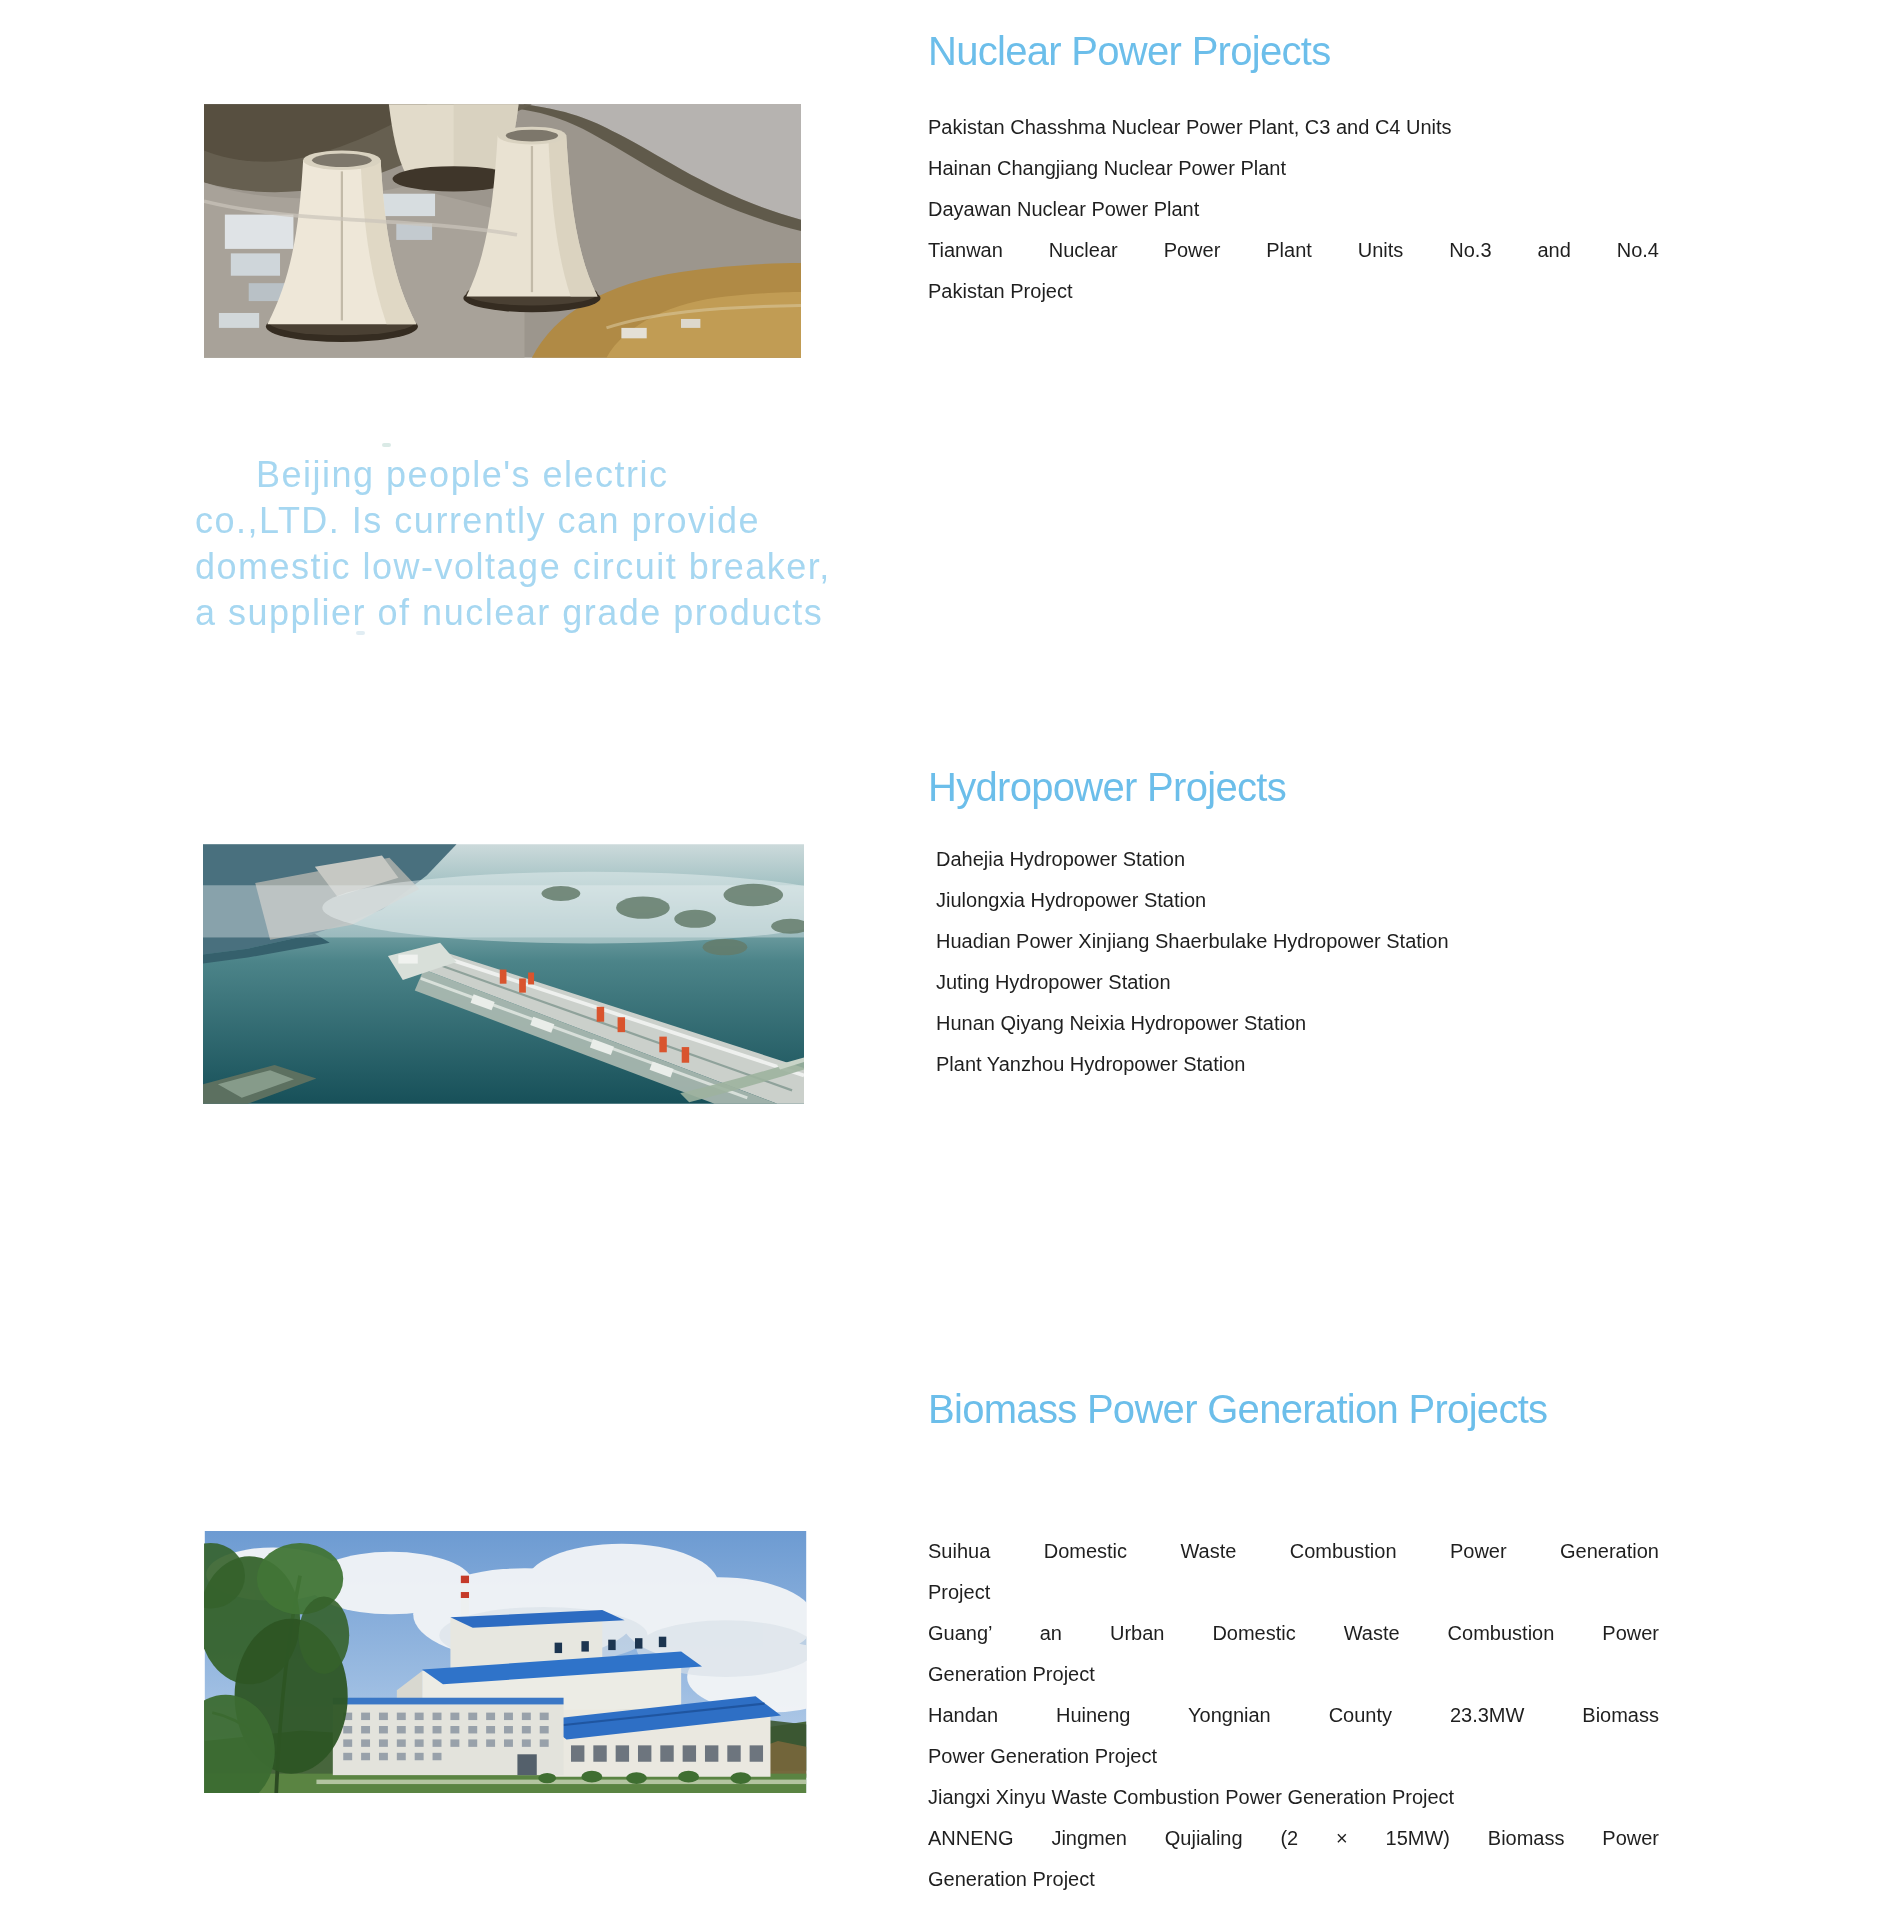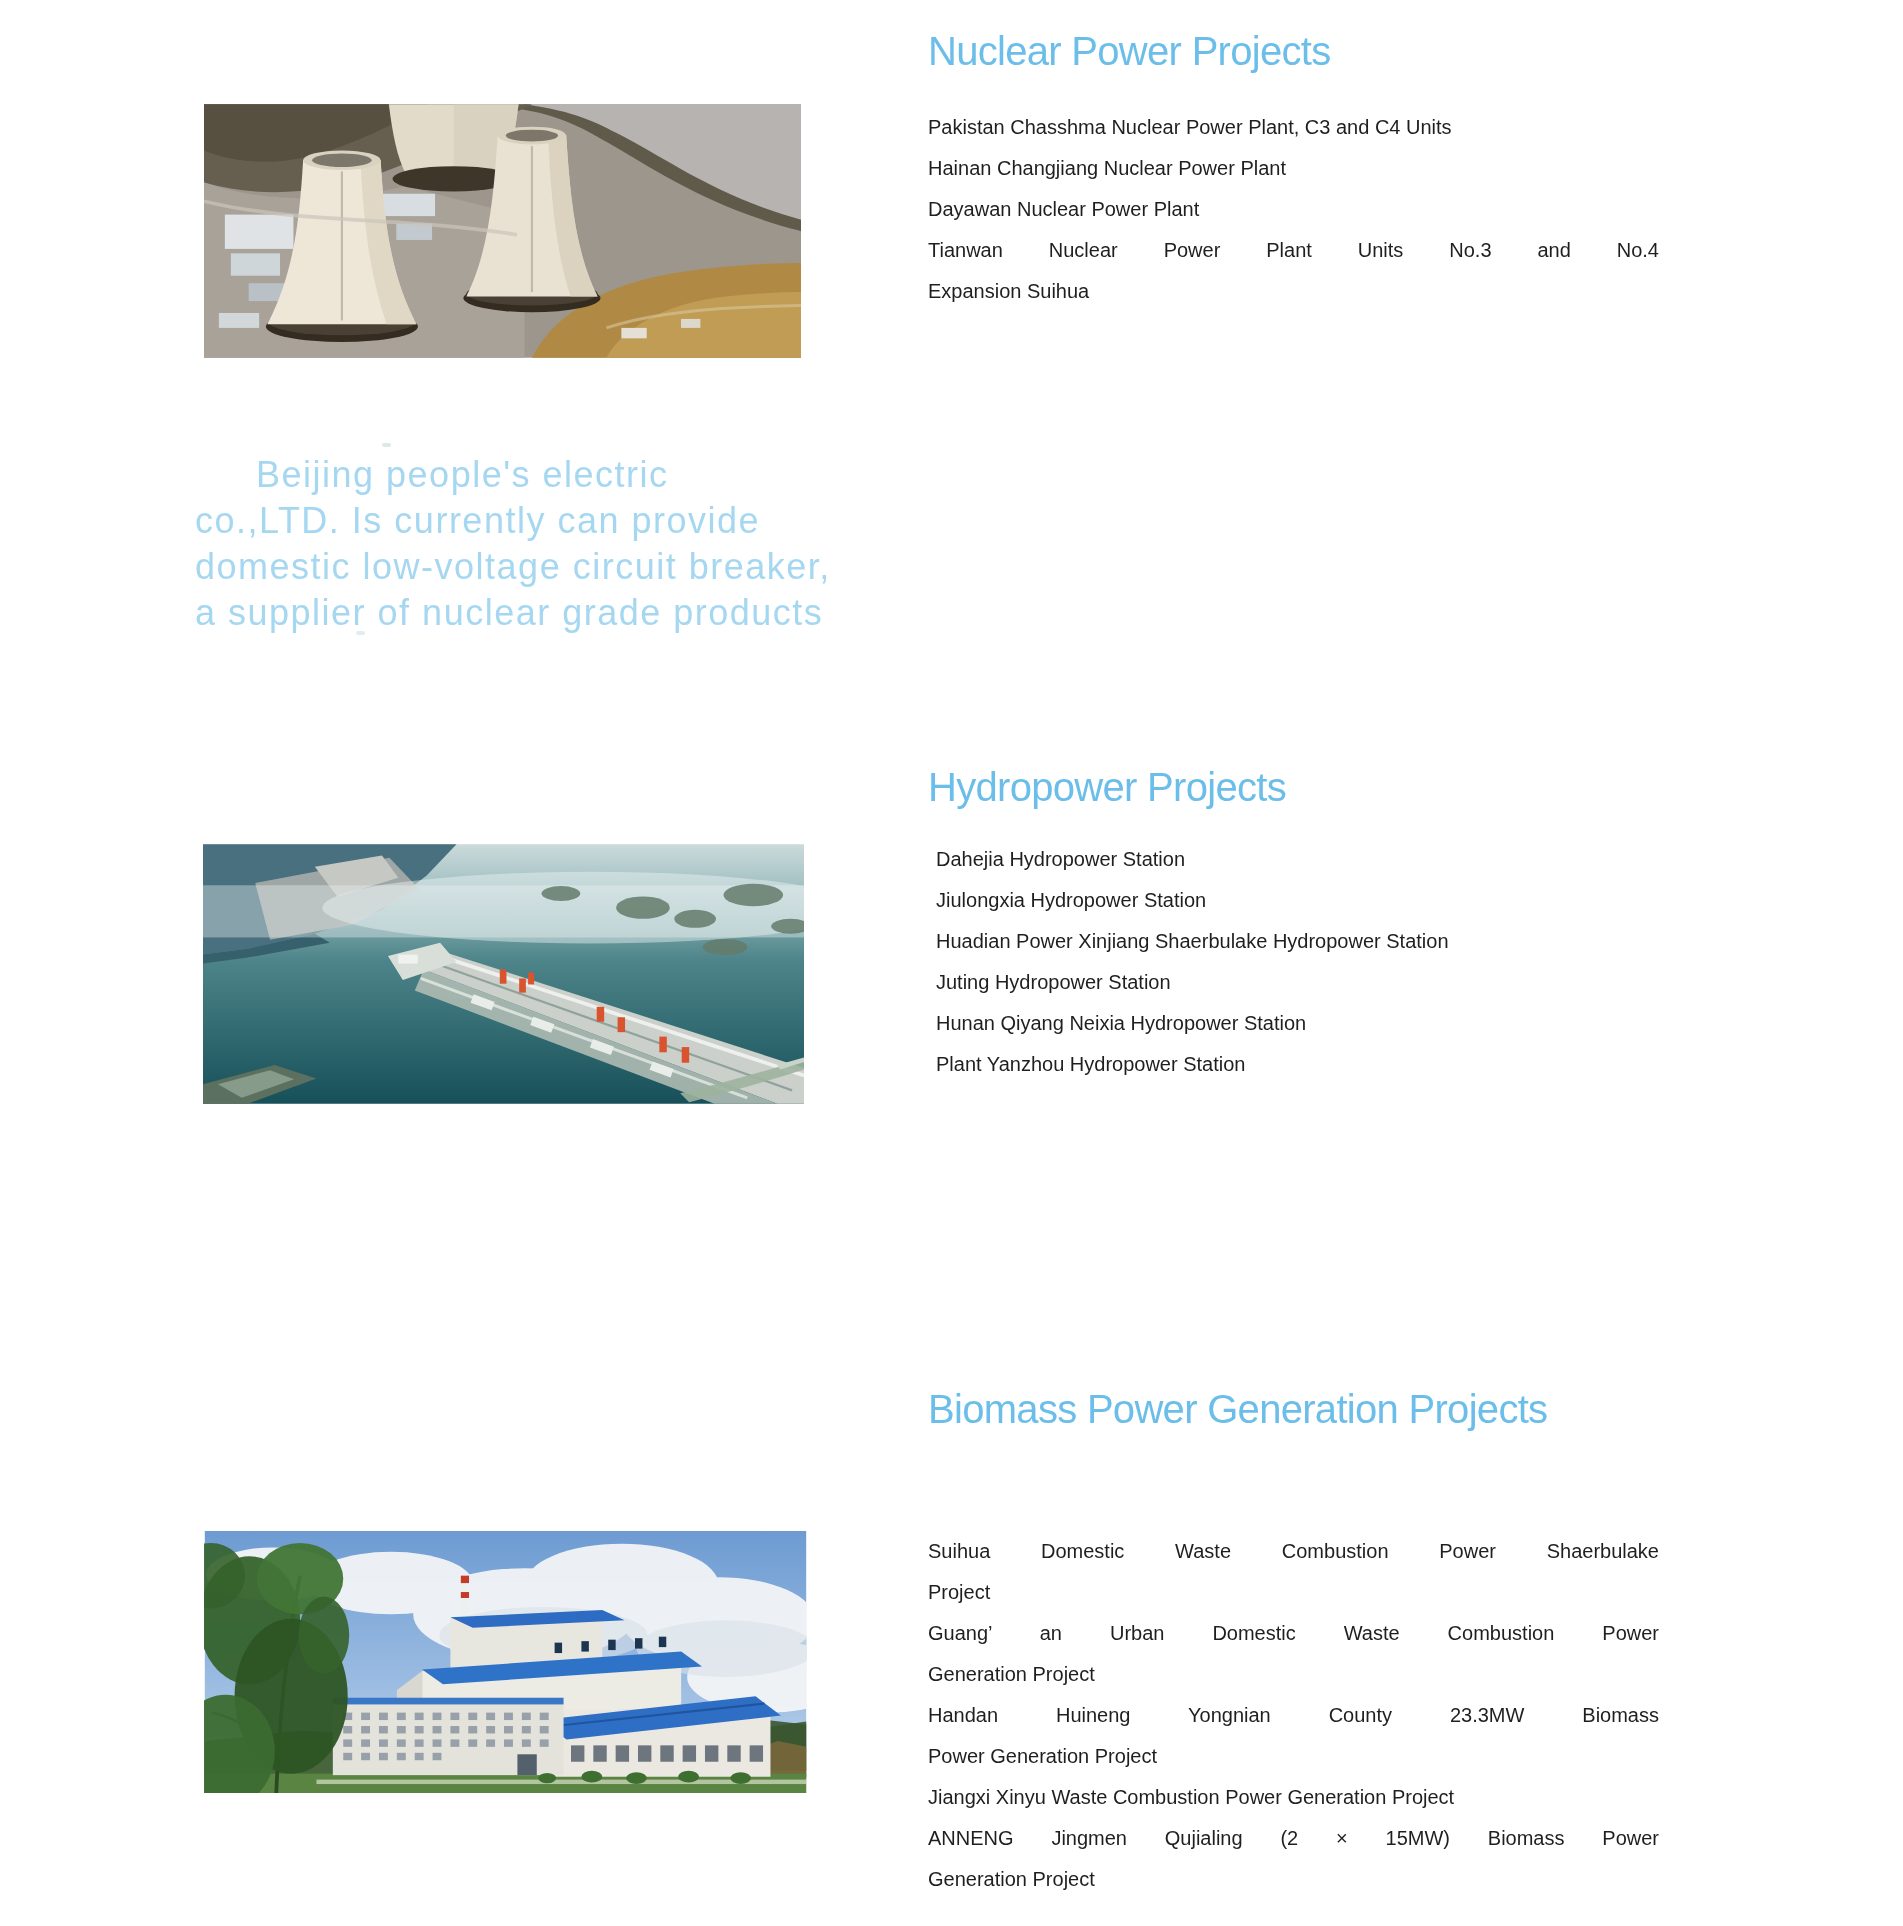"Expansion Suihua" div.pline { text: Expansion Suihua -> Pakistan Project }
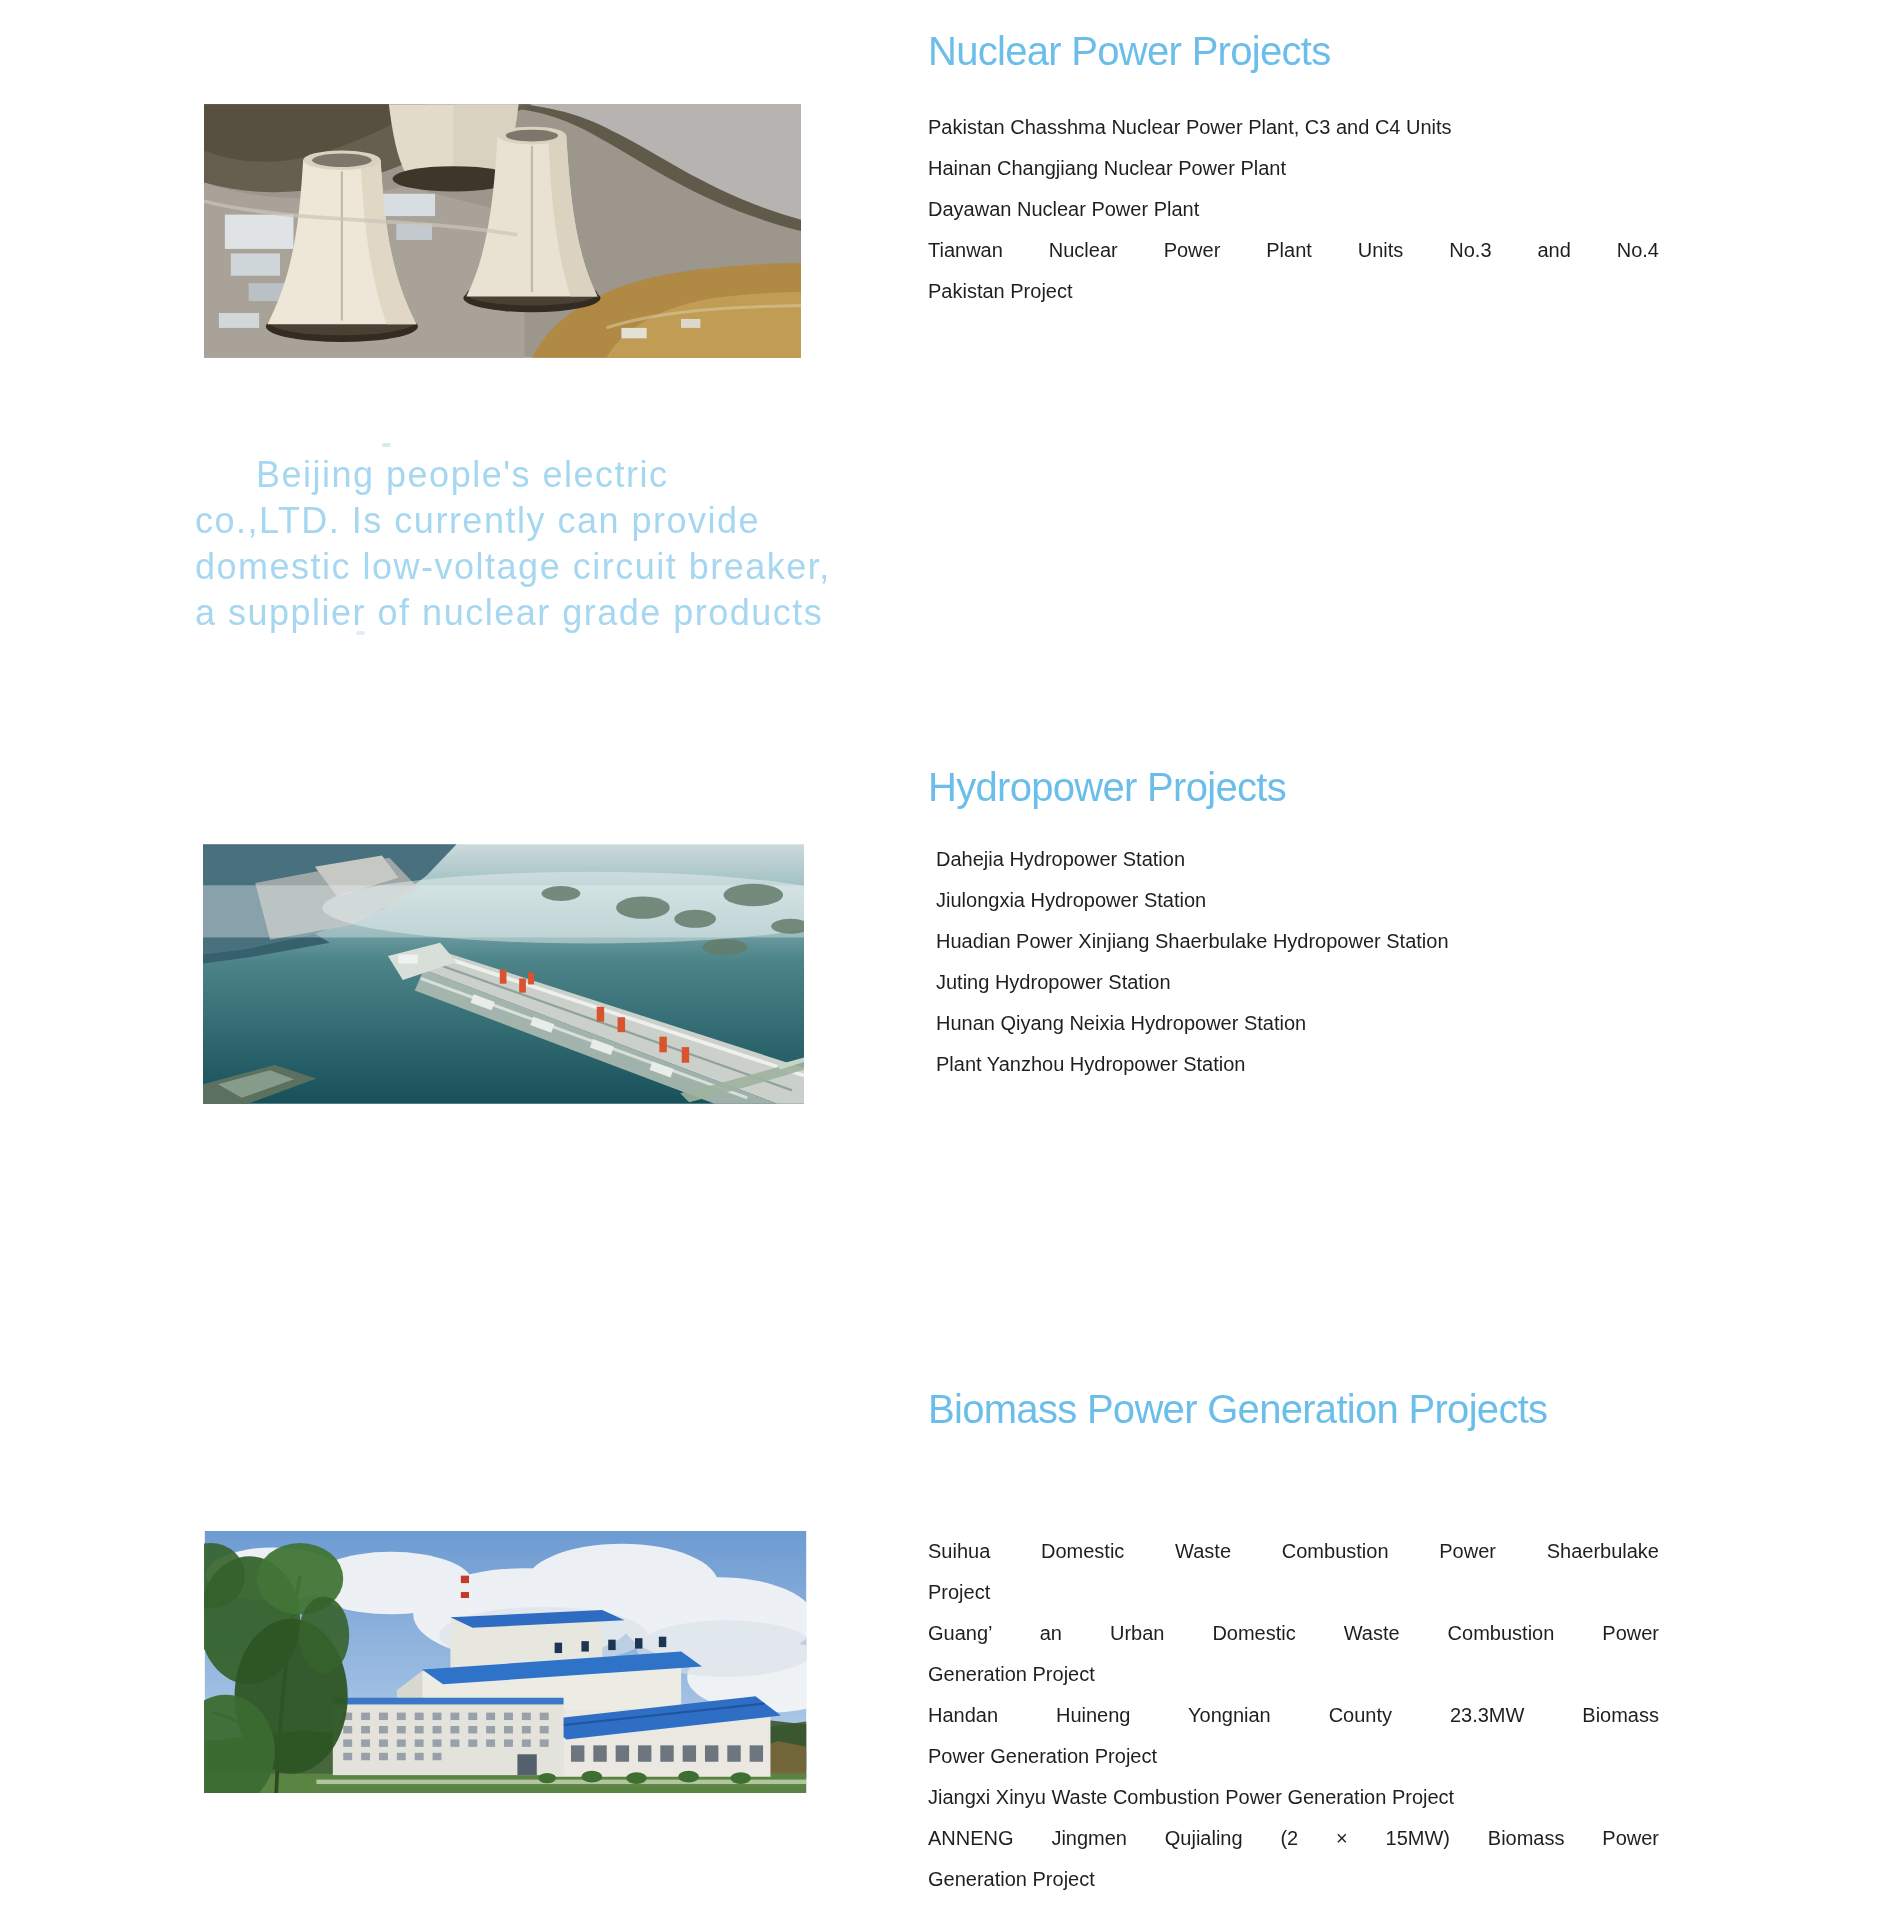"Suihua Domestic Waste Combustion Power" div.pline { text: Shaerbulake -> Generation }
